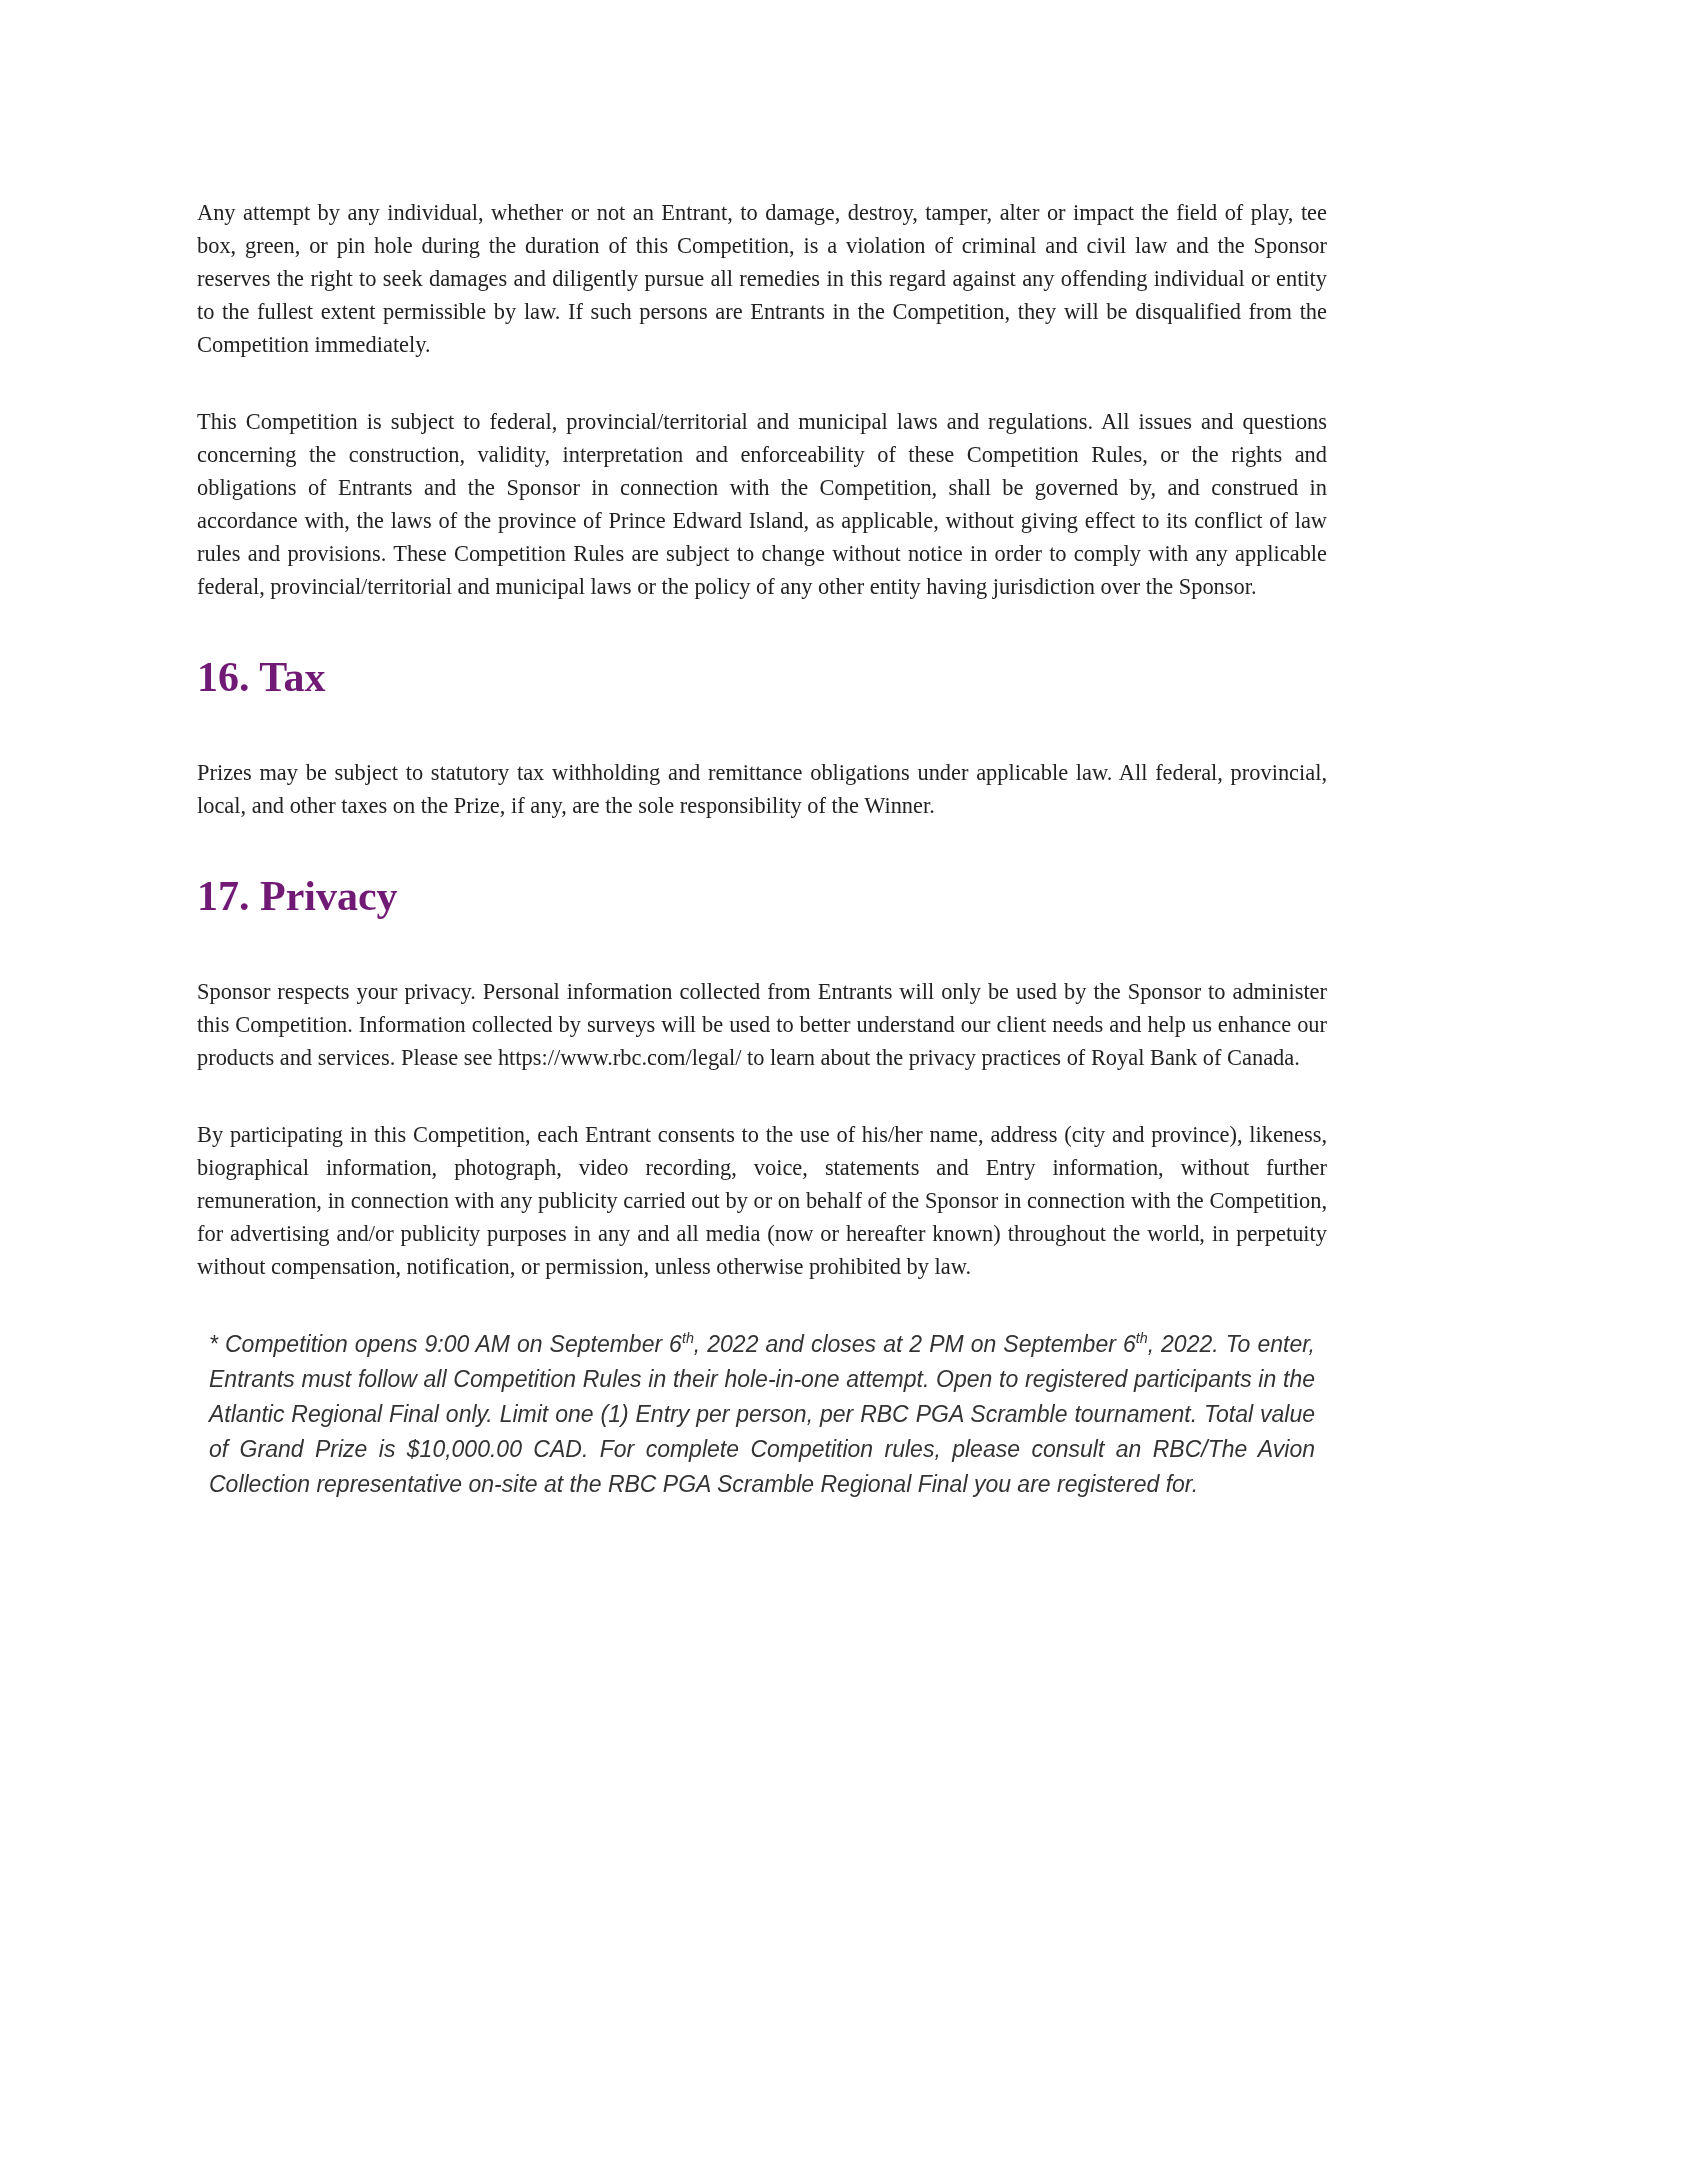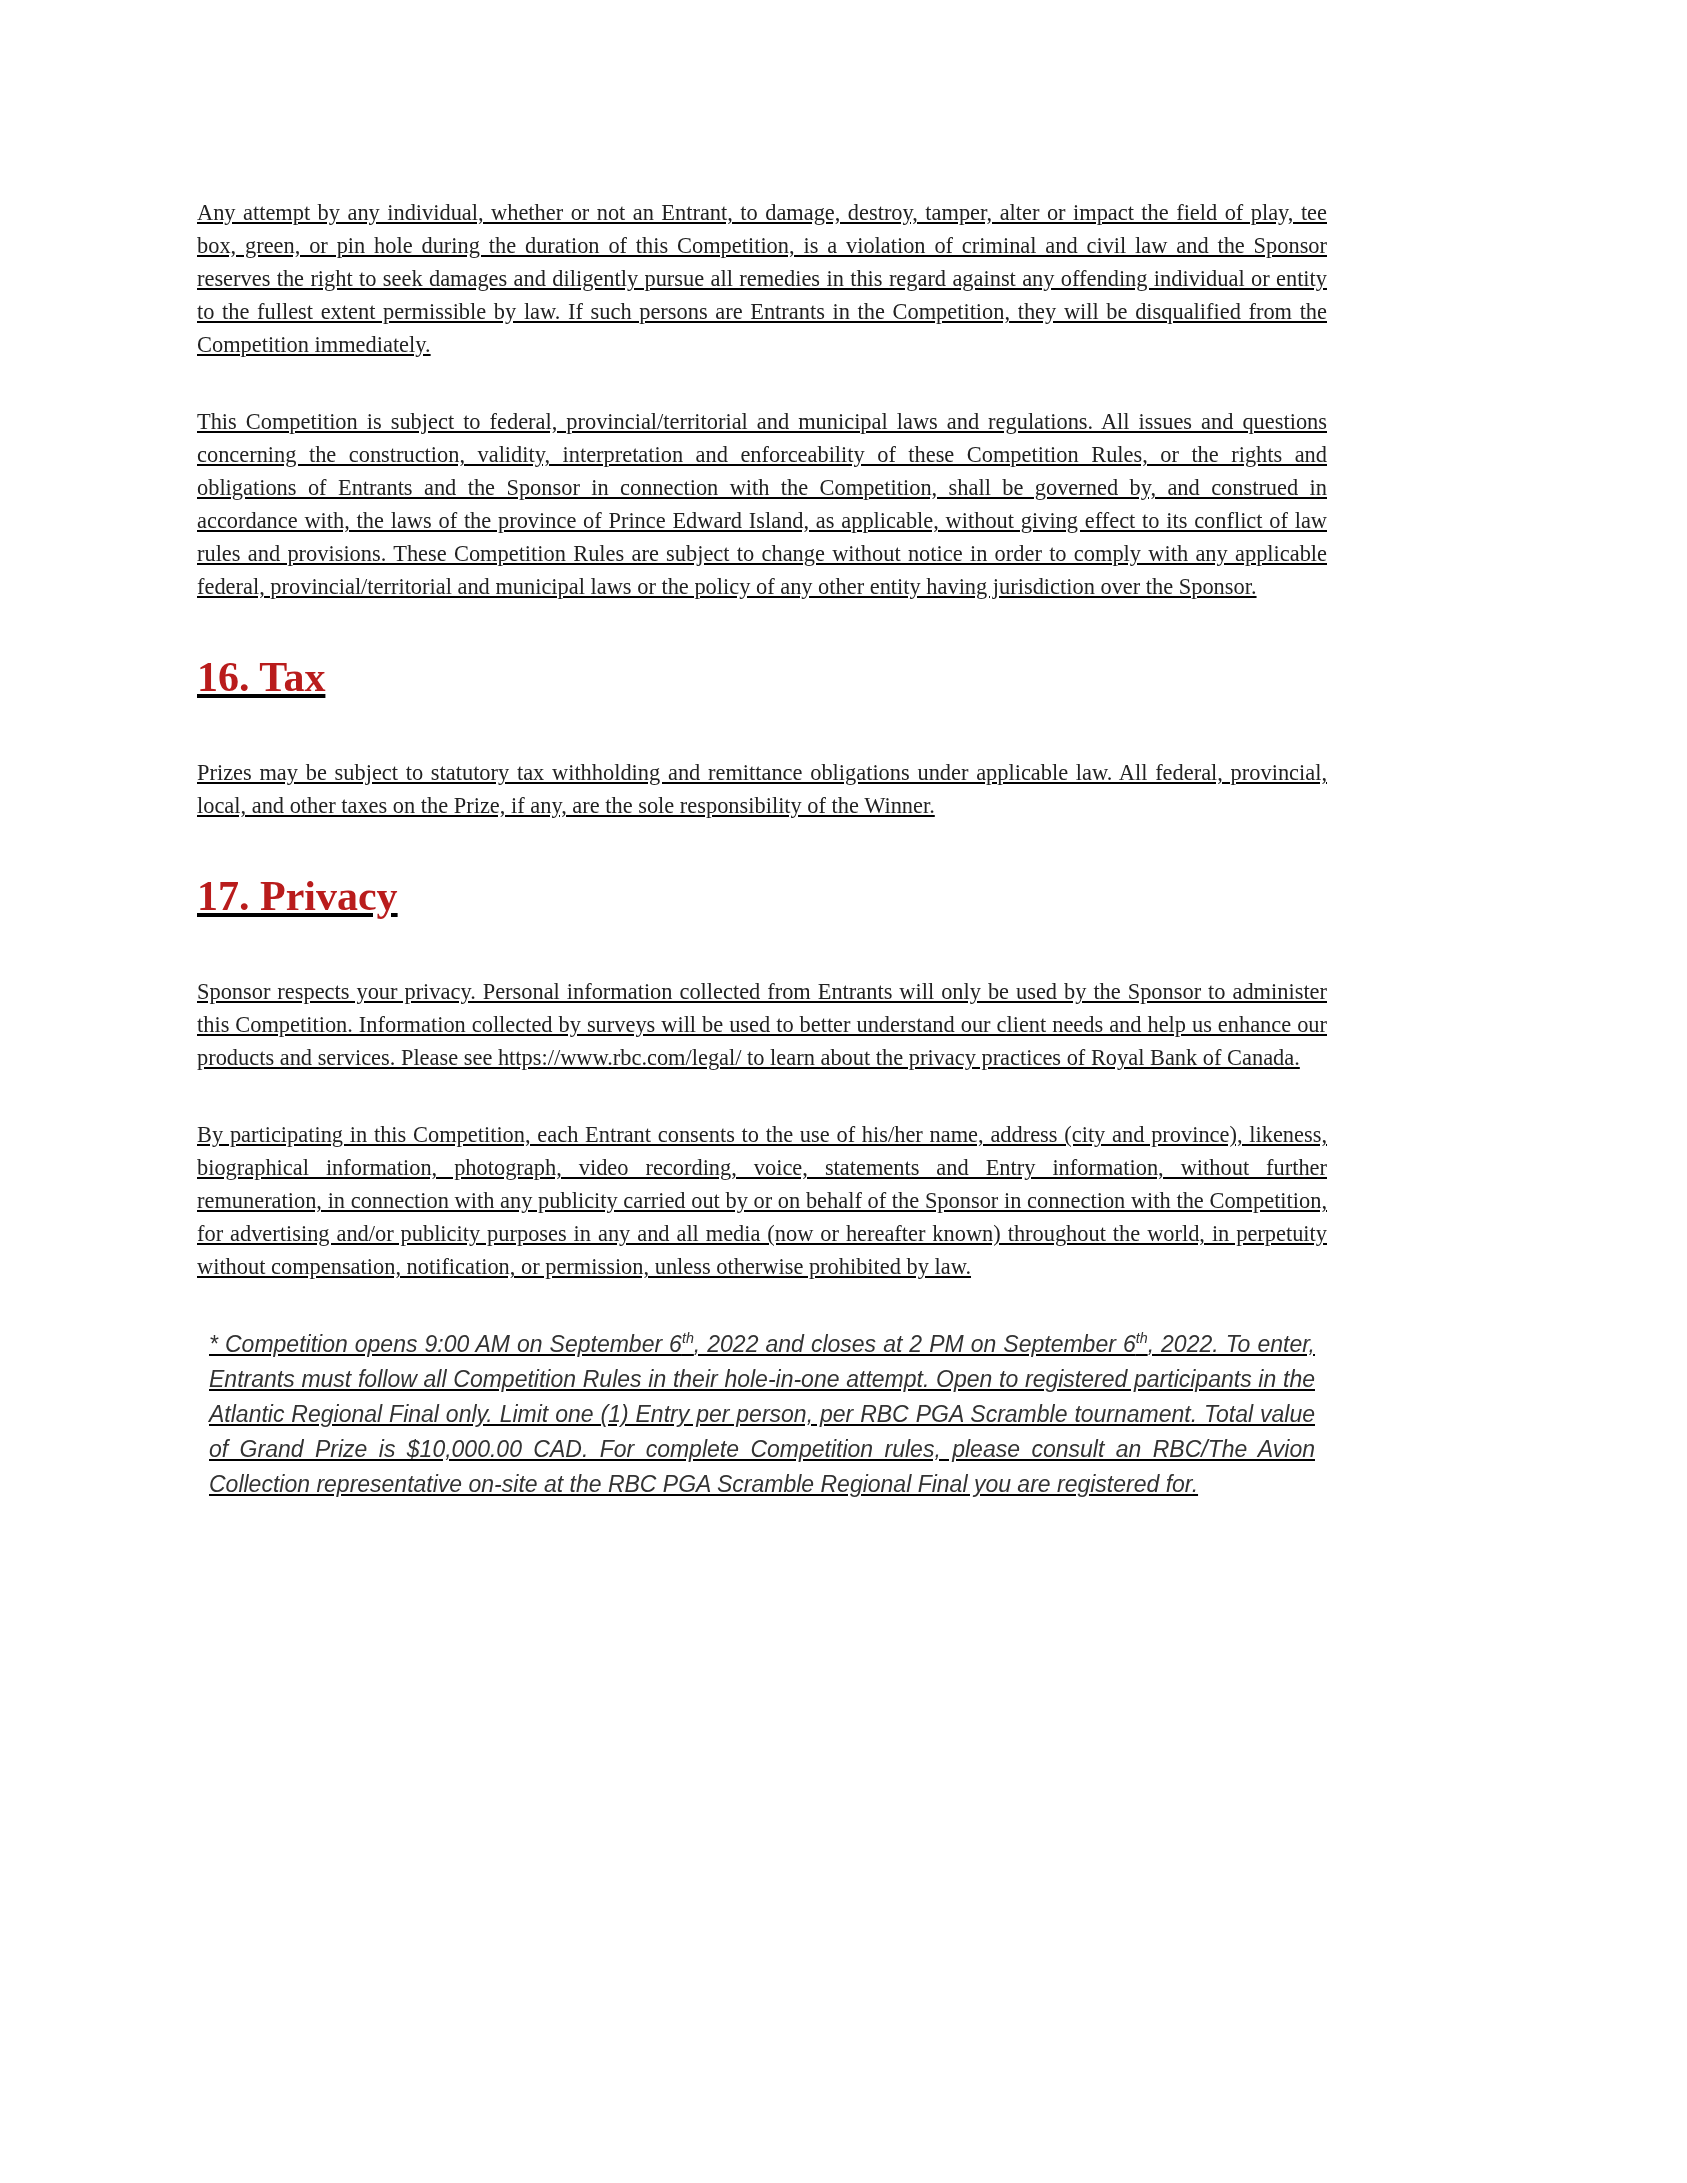"Any attempt by any individual," .page { text-decoration: underline -> none }
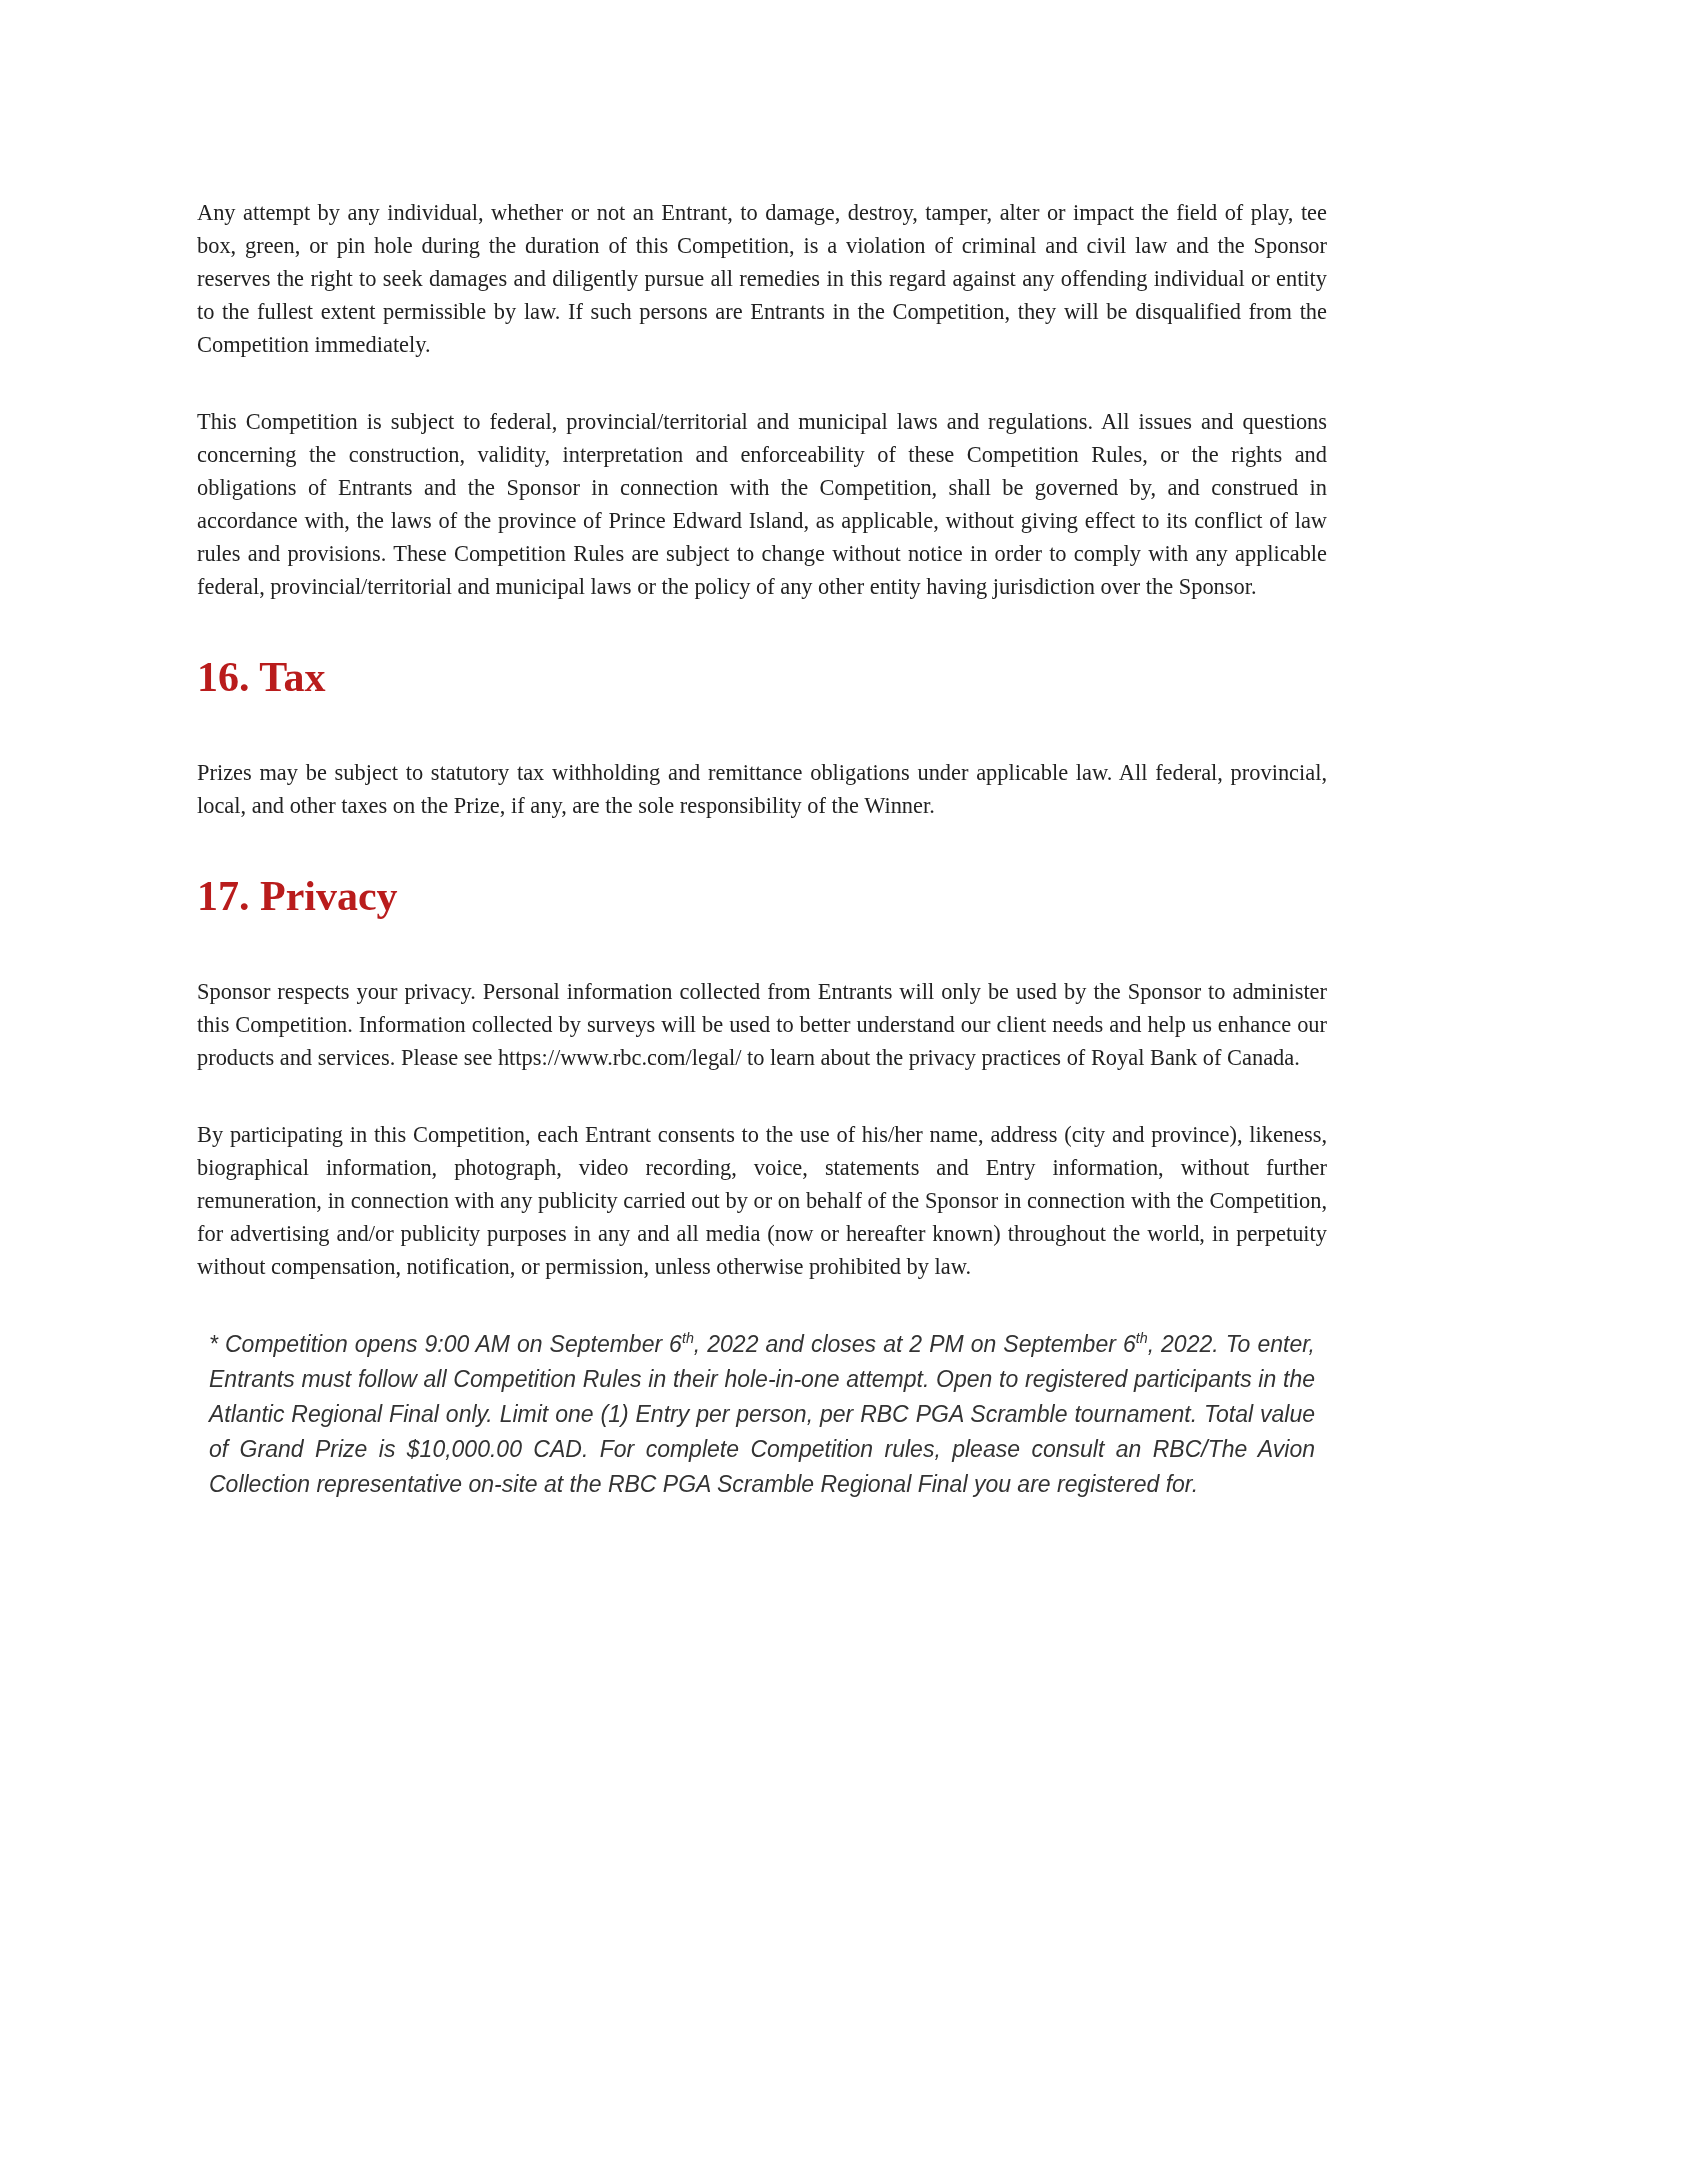"16. Tax" .section-heading { color: #b91c1c -> #701a75 }
